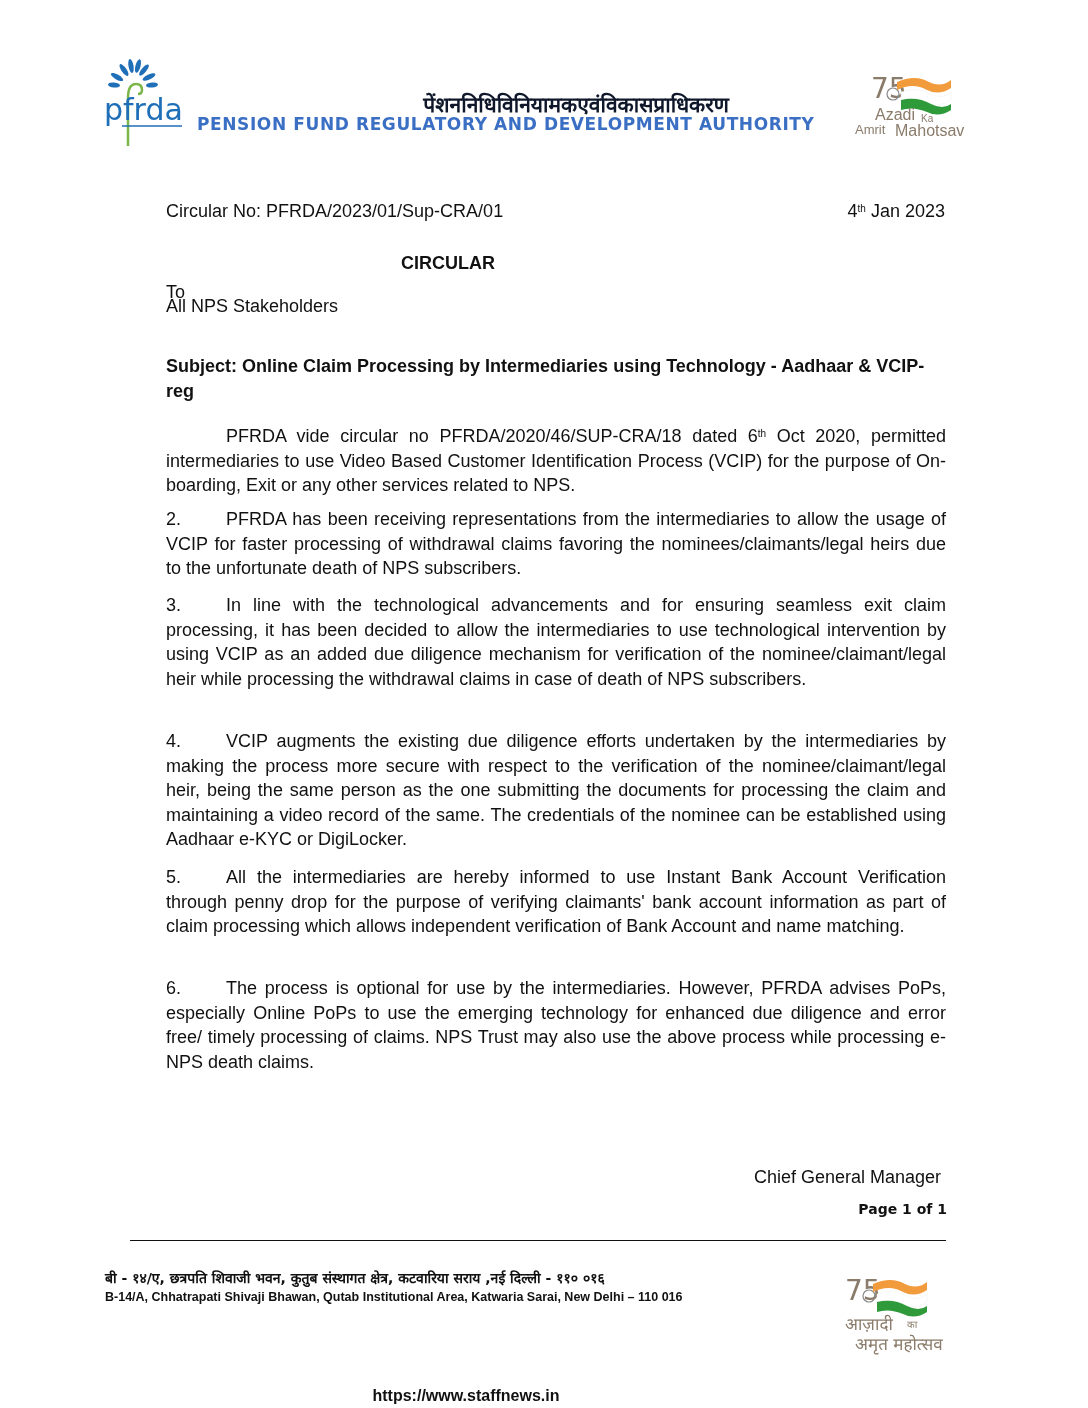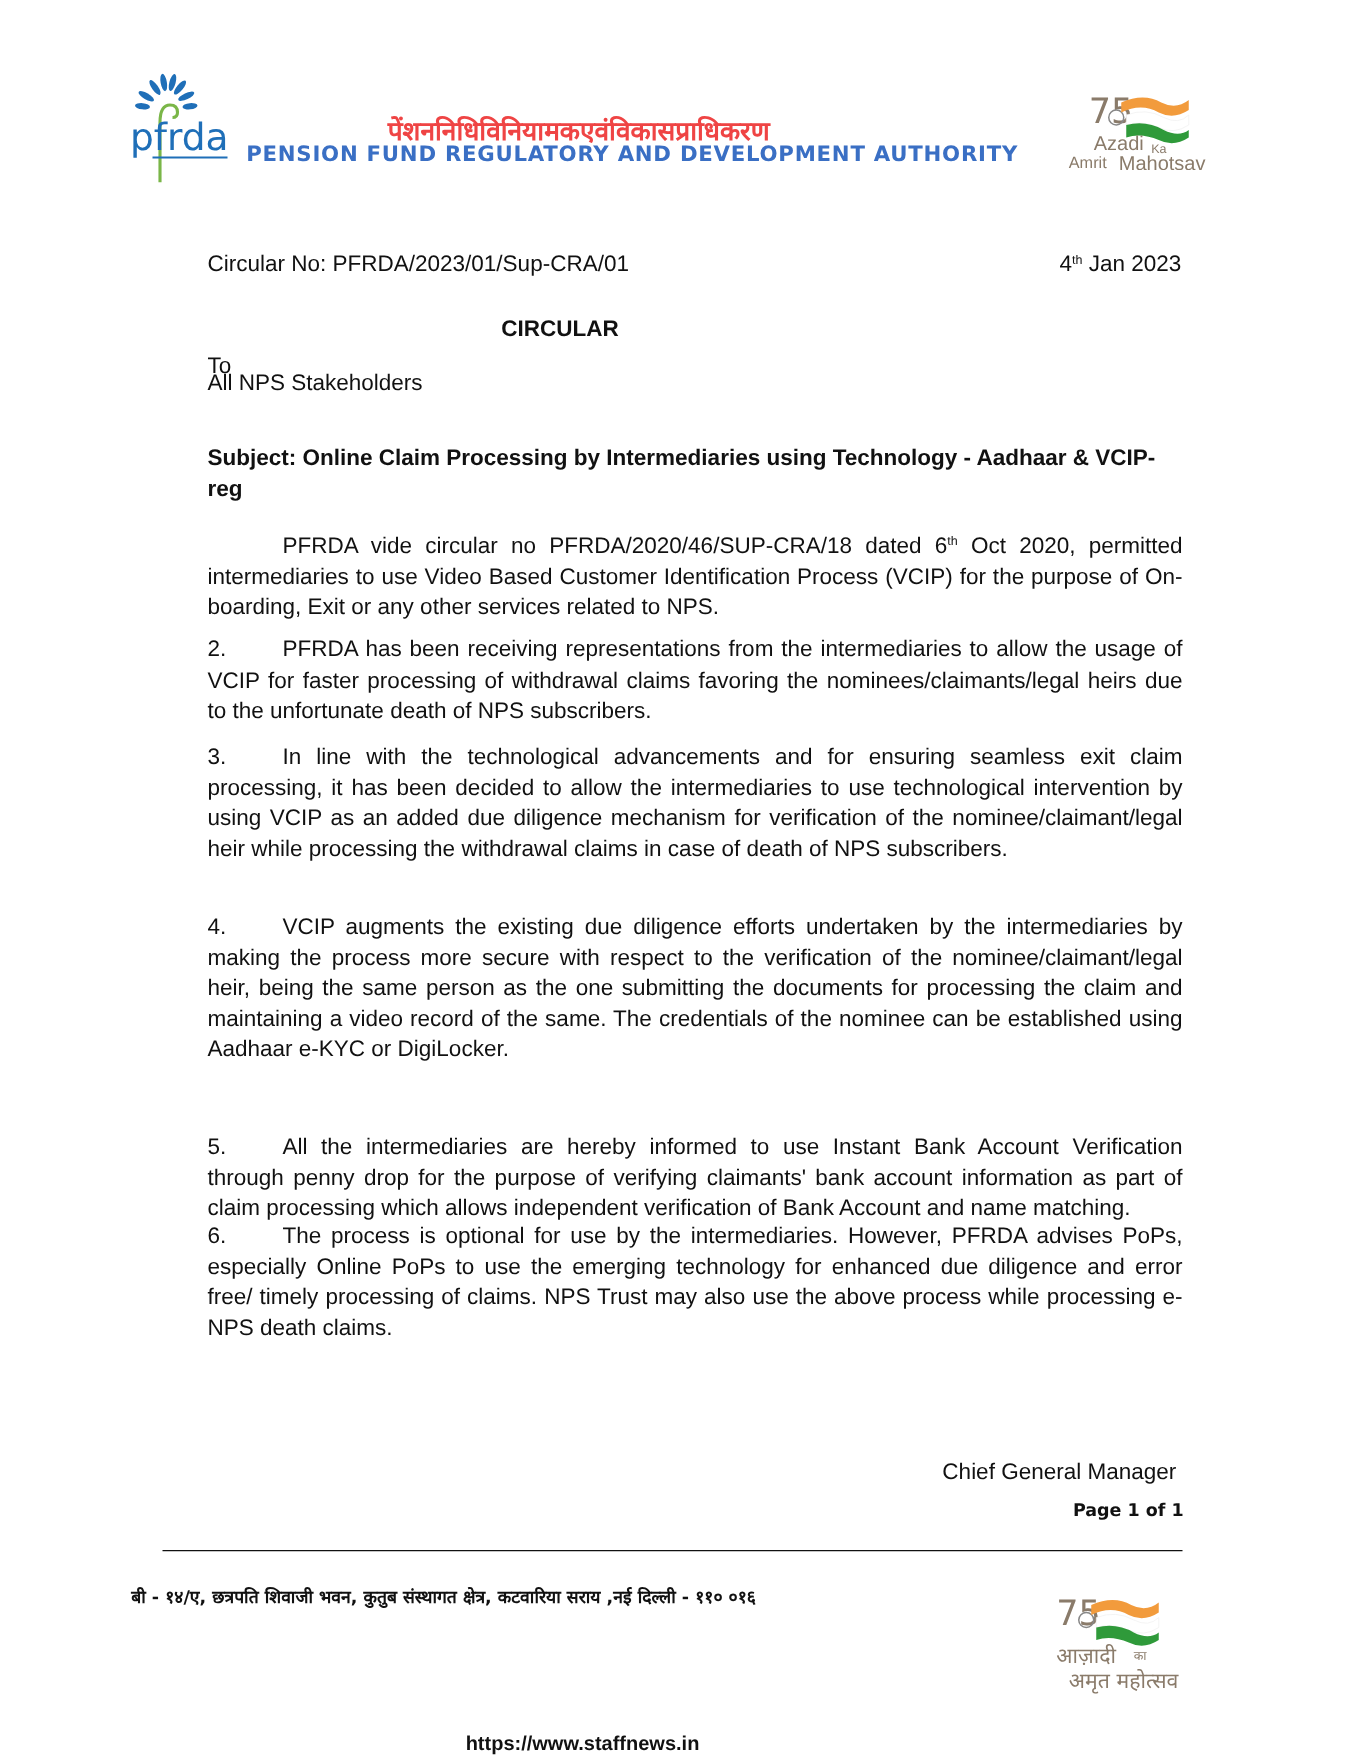"पेंशन" .hindi-title { color: #ef4444 -> #0f172a; justify-content: center -> flex-end }
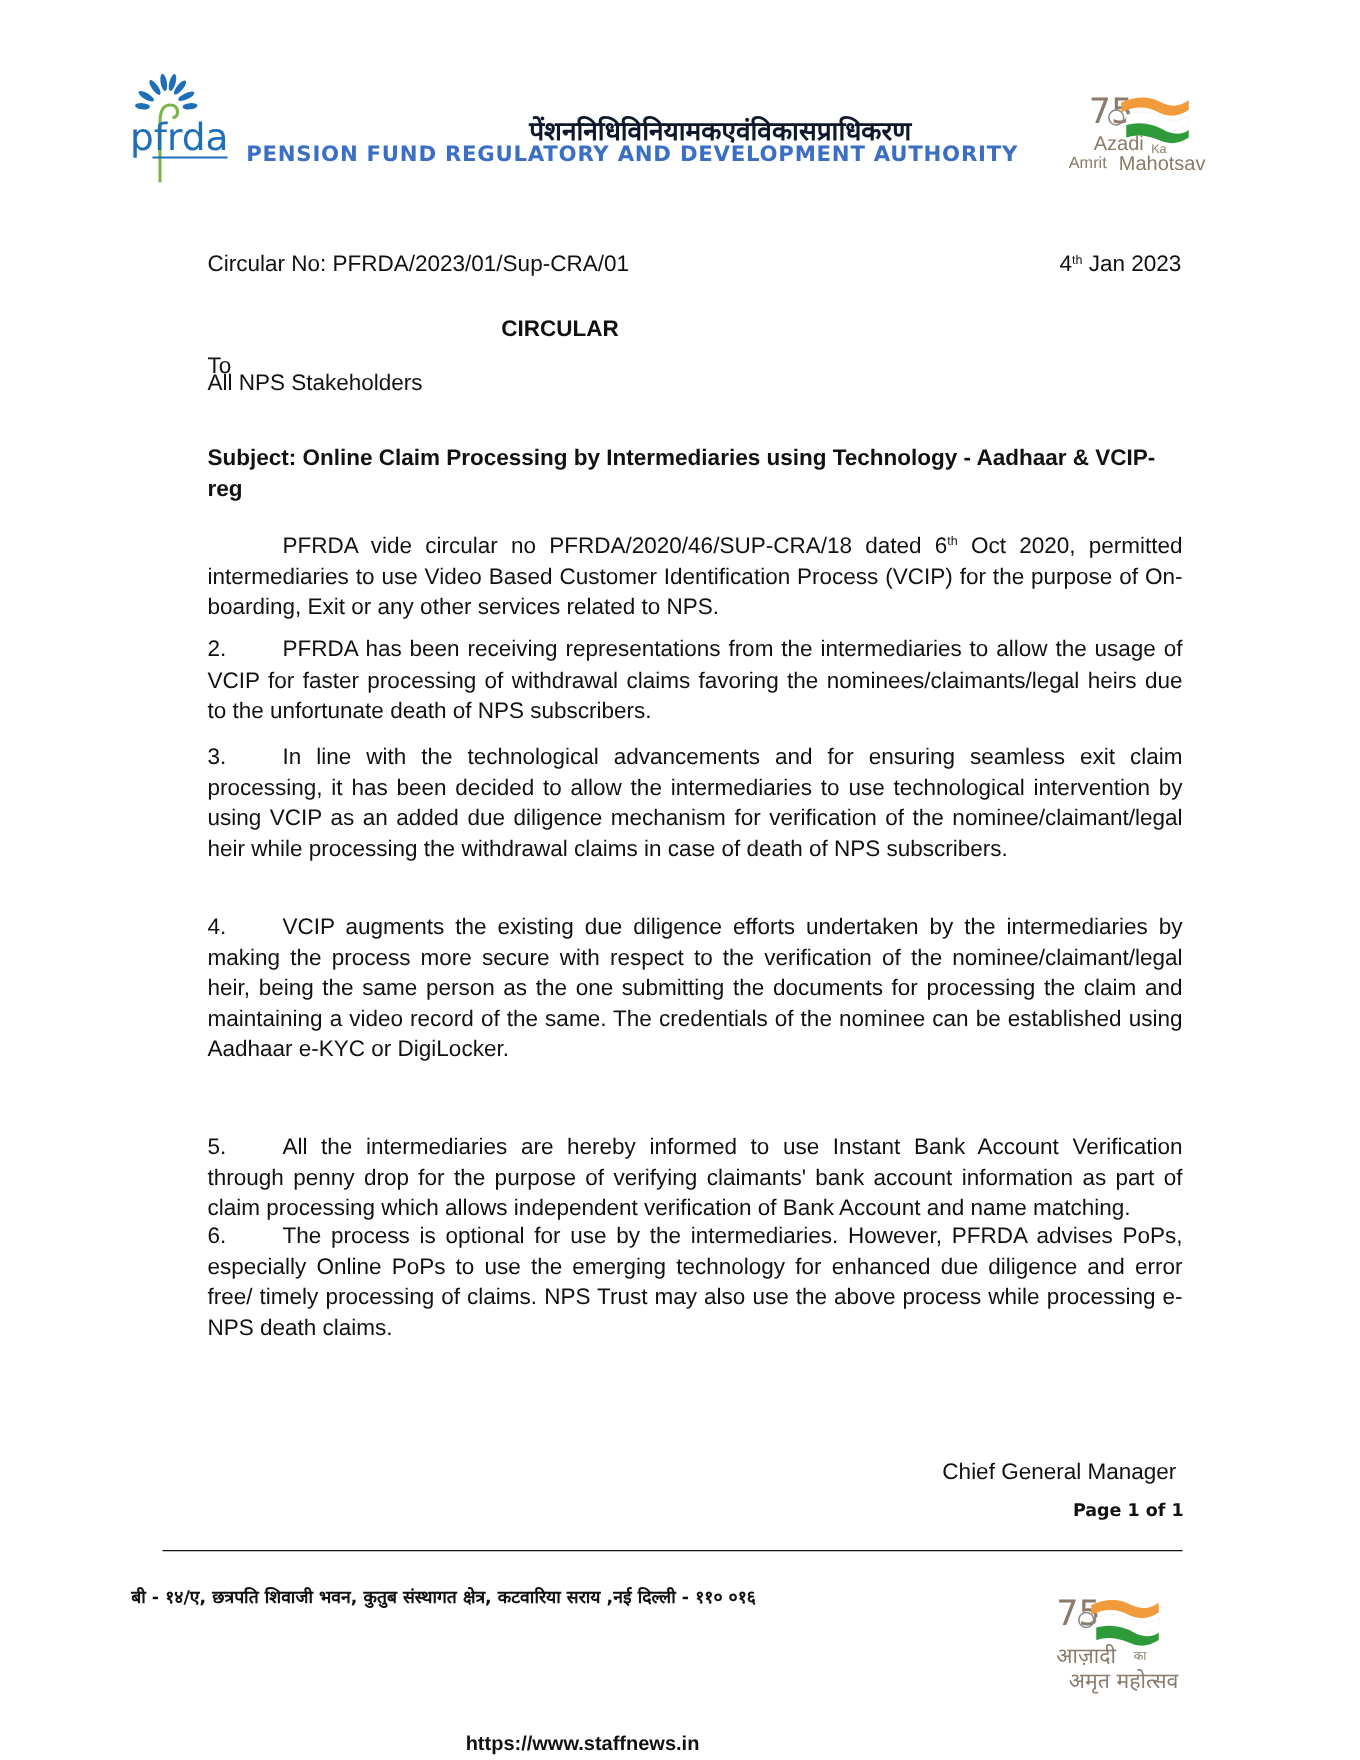"5. All the intermediaries are" .p5 { margin-top: 40px -> none }
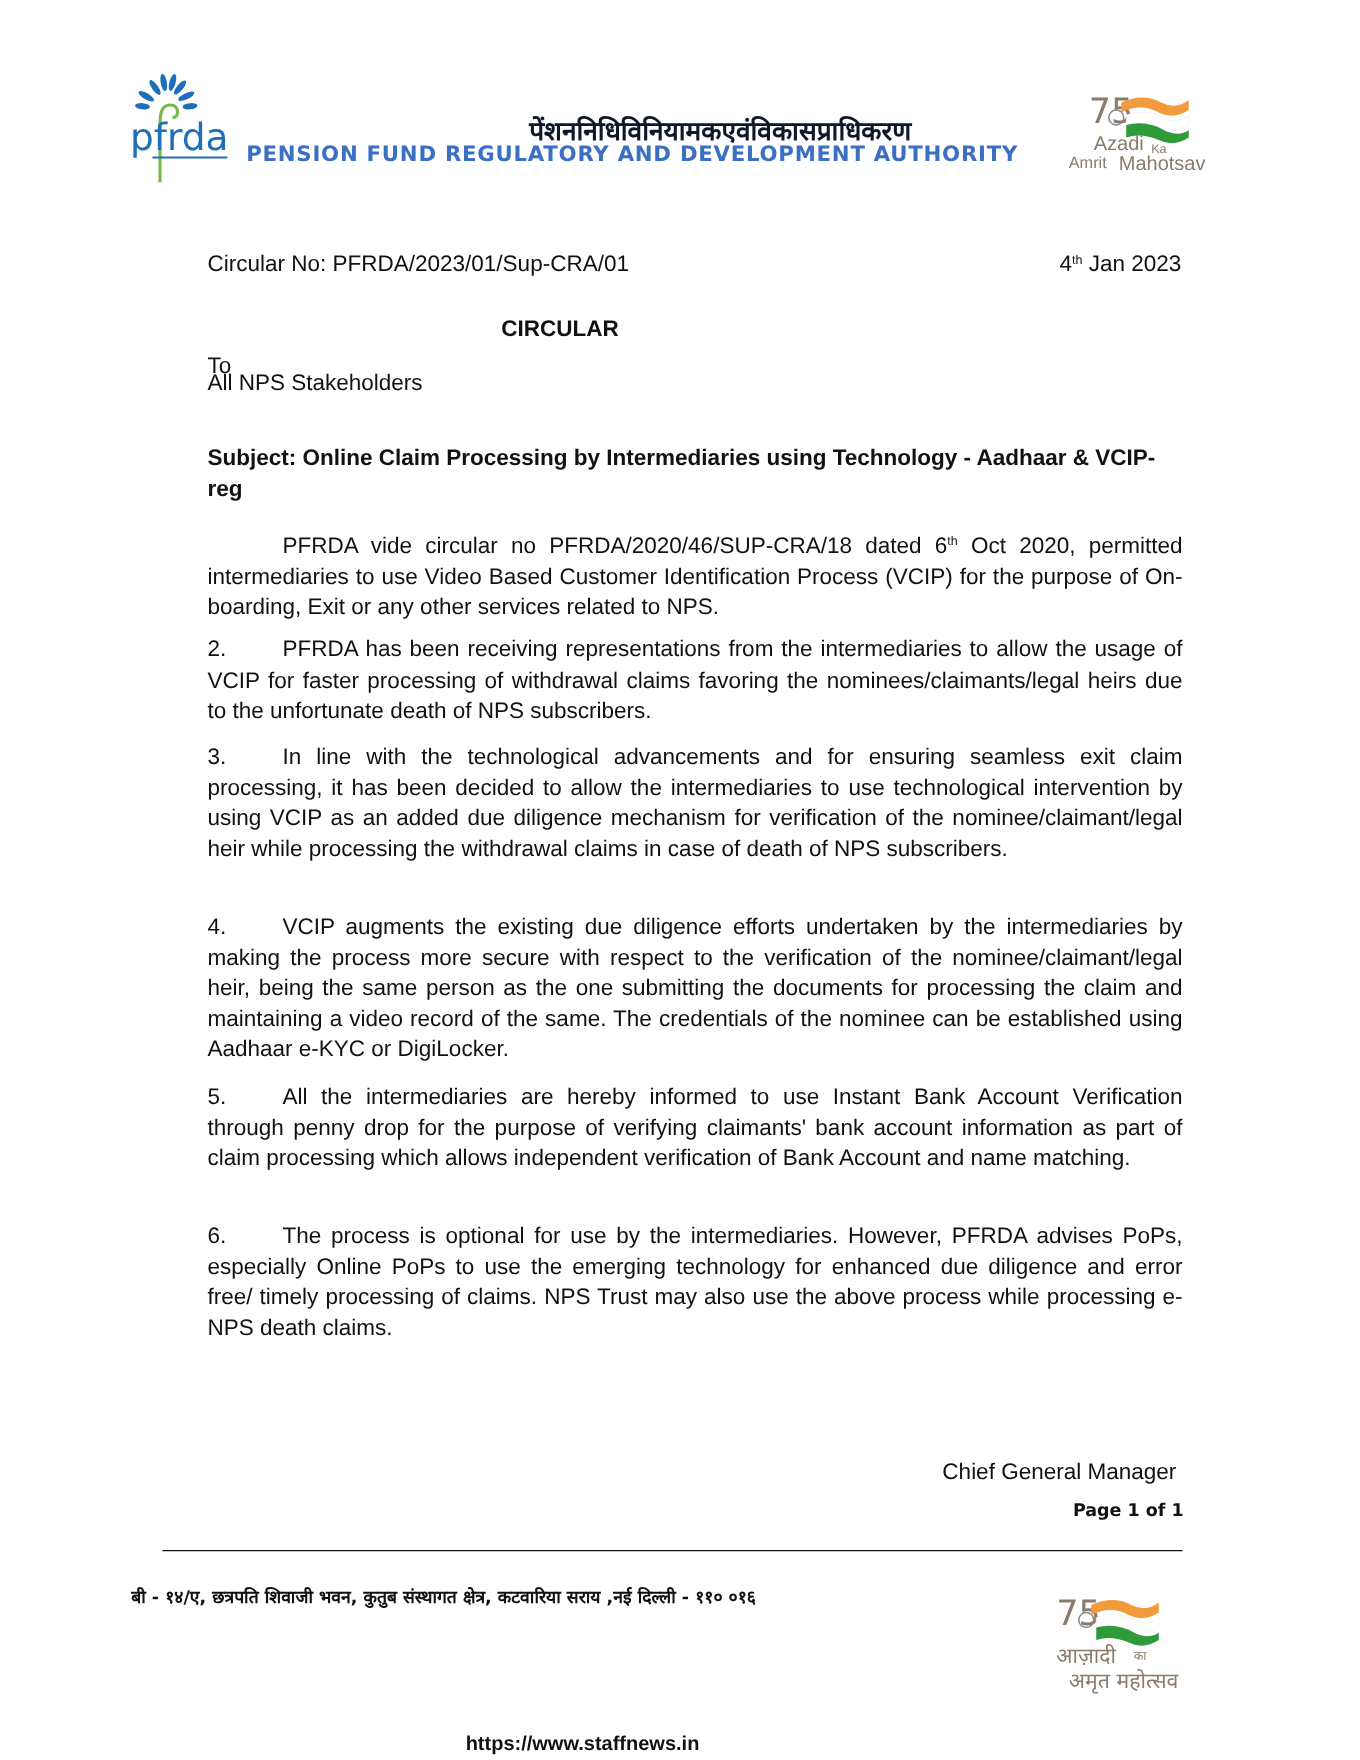"B-14/A, Chhatrapati Shivaji Bhawan," div.f-line { html: none -> <div>B-14/A, Chhatrapati Shivaji Bhawan, Qutab Institutional Area, Katwaria Sarai, New Delhi – 110 016</div> }
